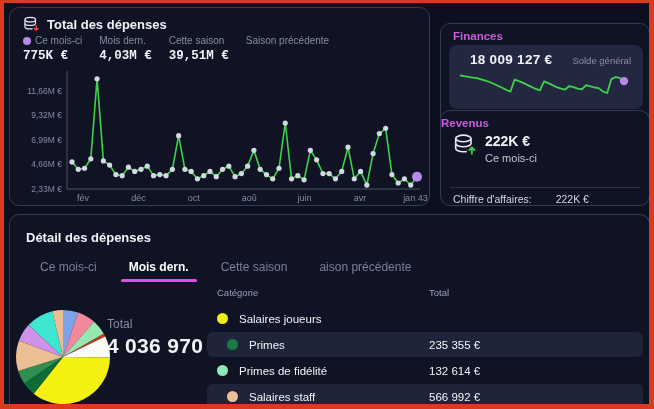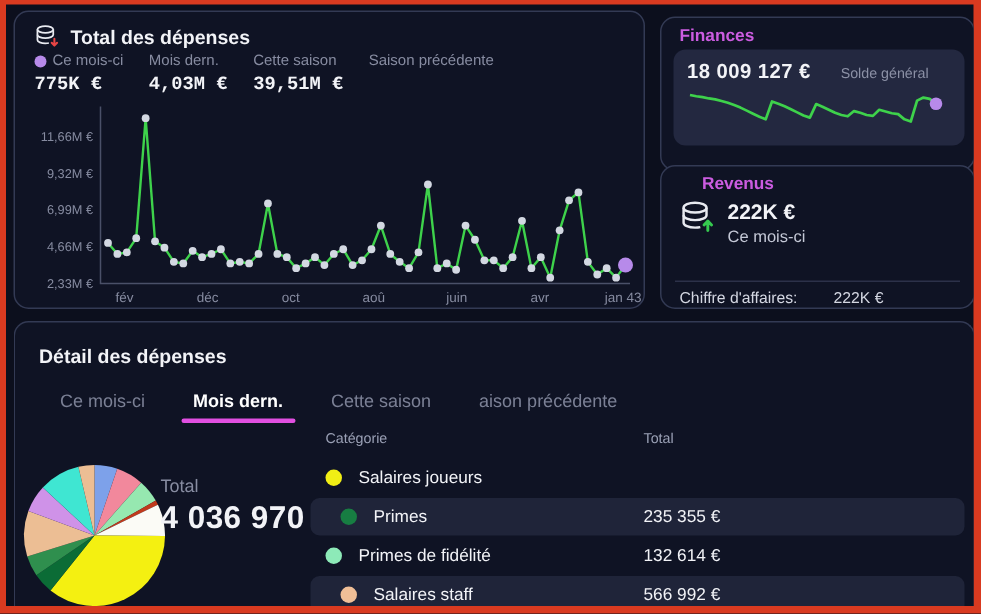"Finances" #finances { top: 8px -> 20px }
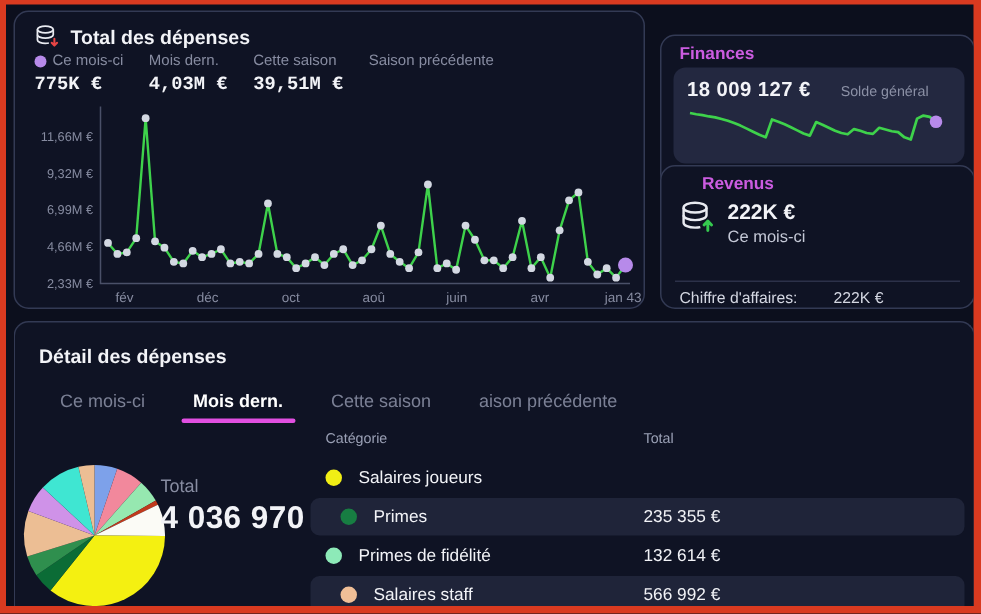"18 009 127 €" #fin-panel .row { justify-content: none -> center }
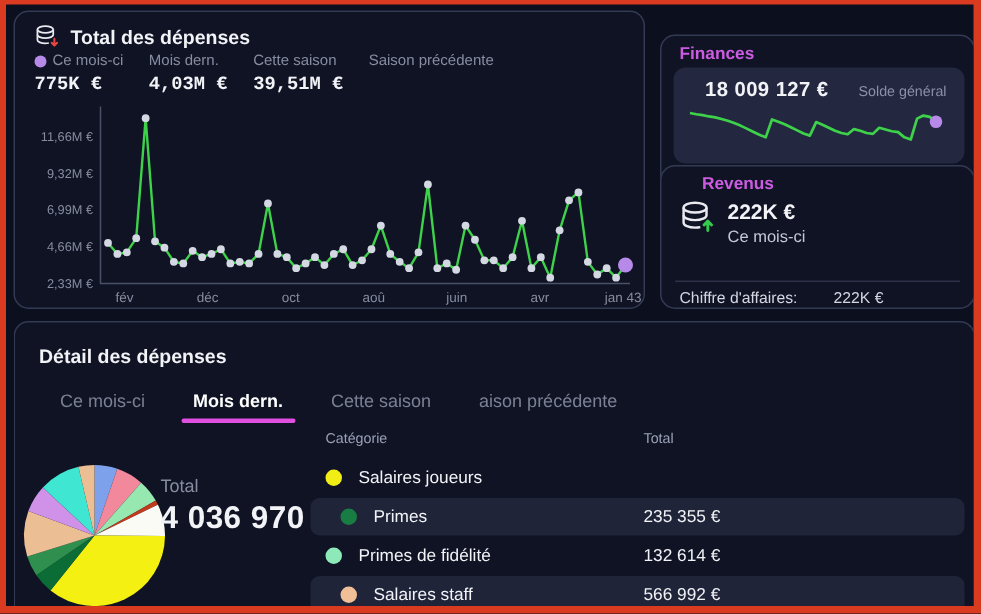"Revenus" #revenus .m-title { left: 27px -> 0 }
